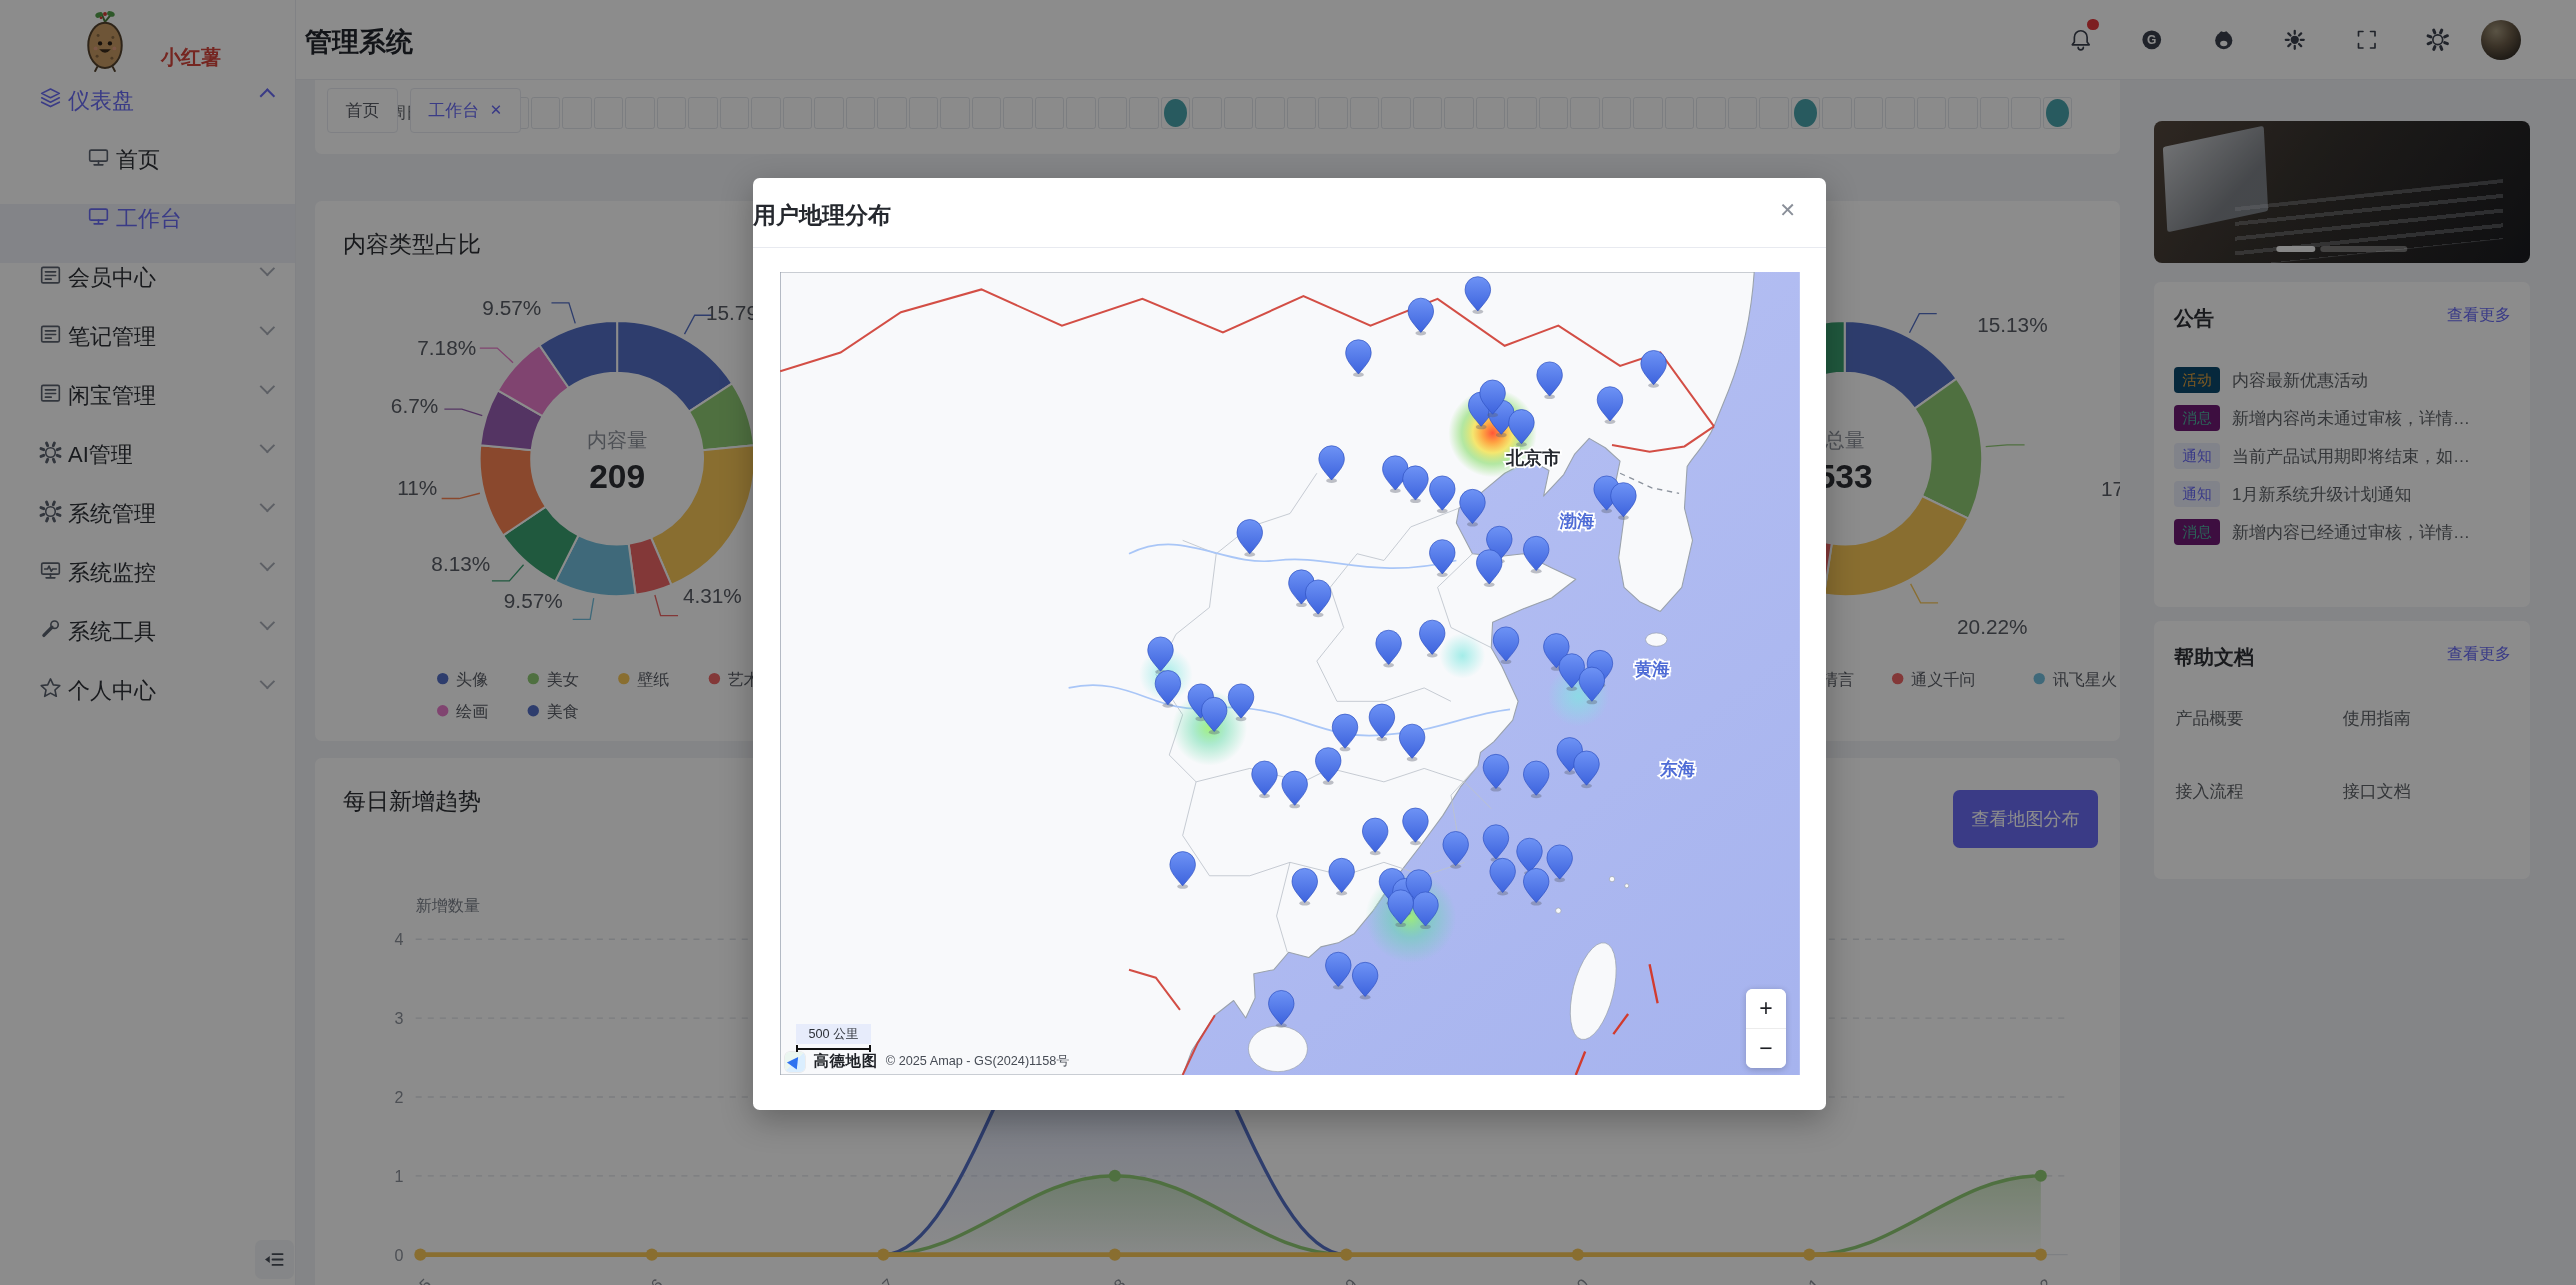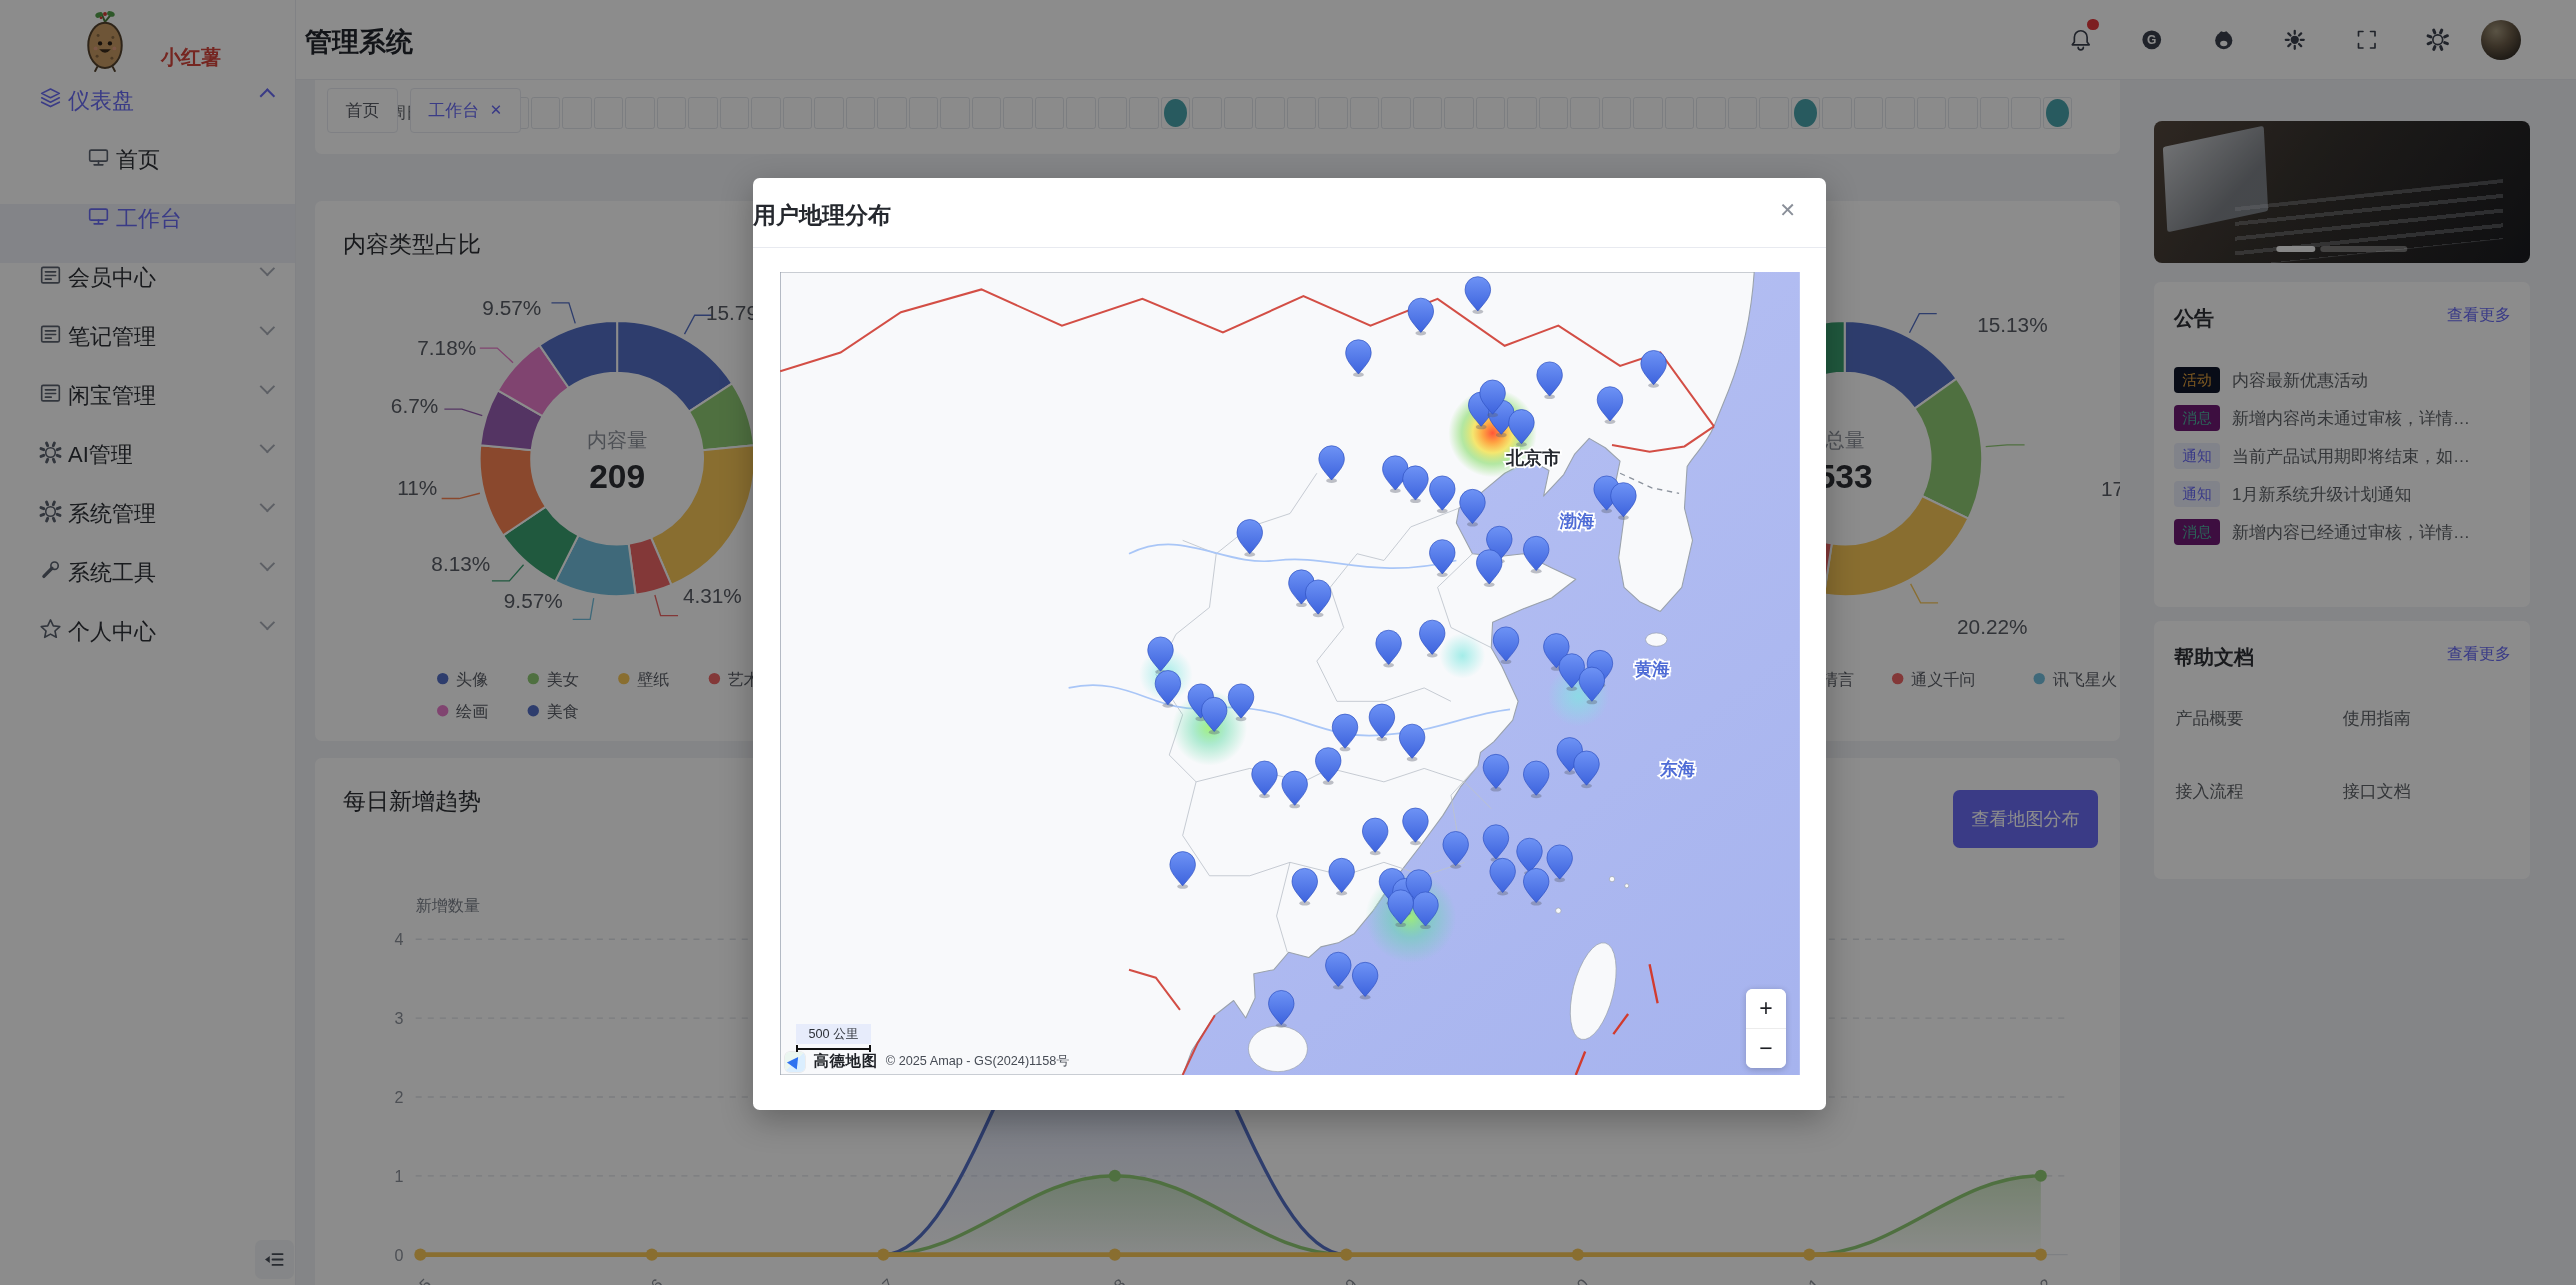"活动" .t-activity { background: #0f172a -> #0c4a6e }
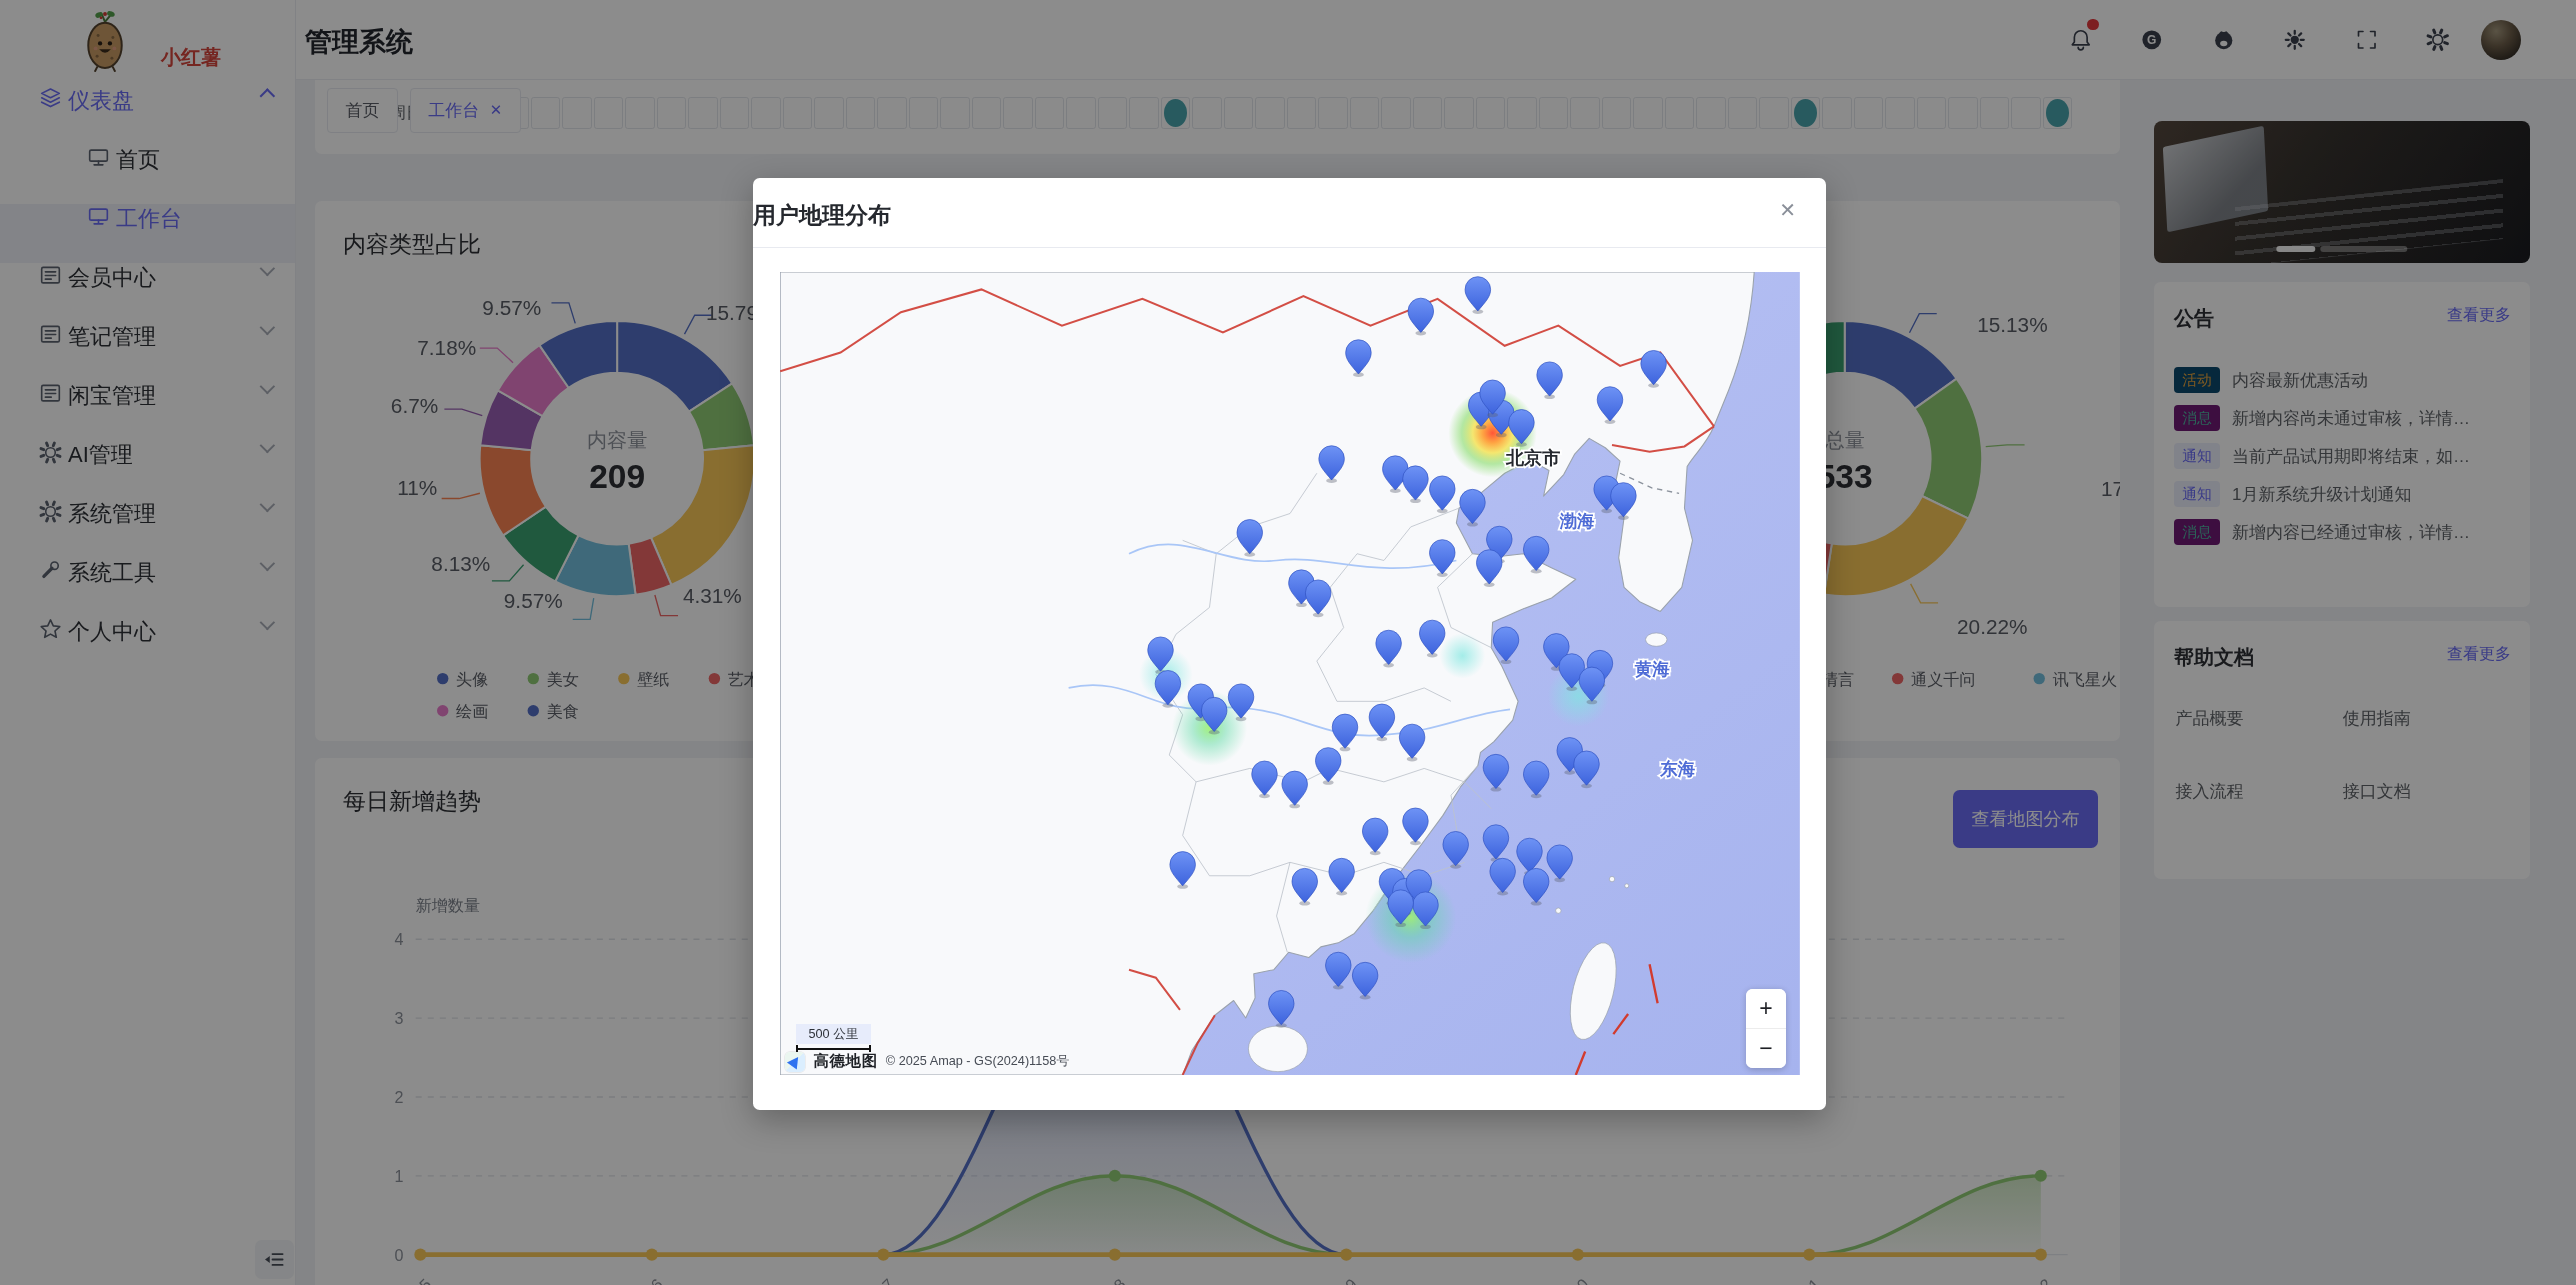"系统监控" div.mrow { html: none -> <div> <svg> <rect></rect> <path></path> <path></path> </svg> <span>系统监控</span> <span></span> </div> }
